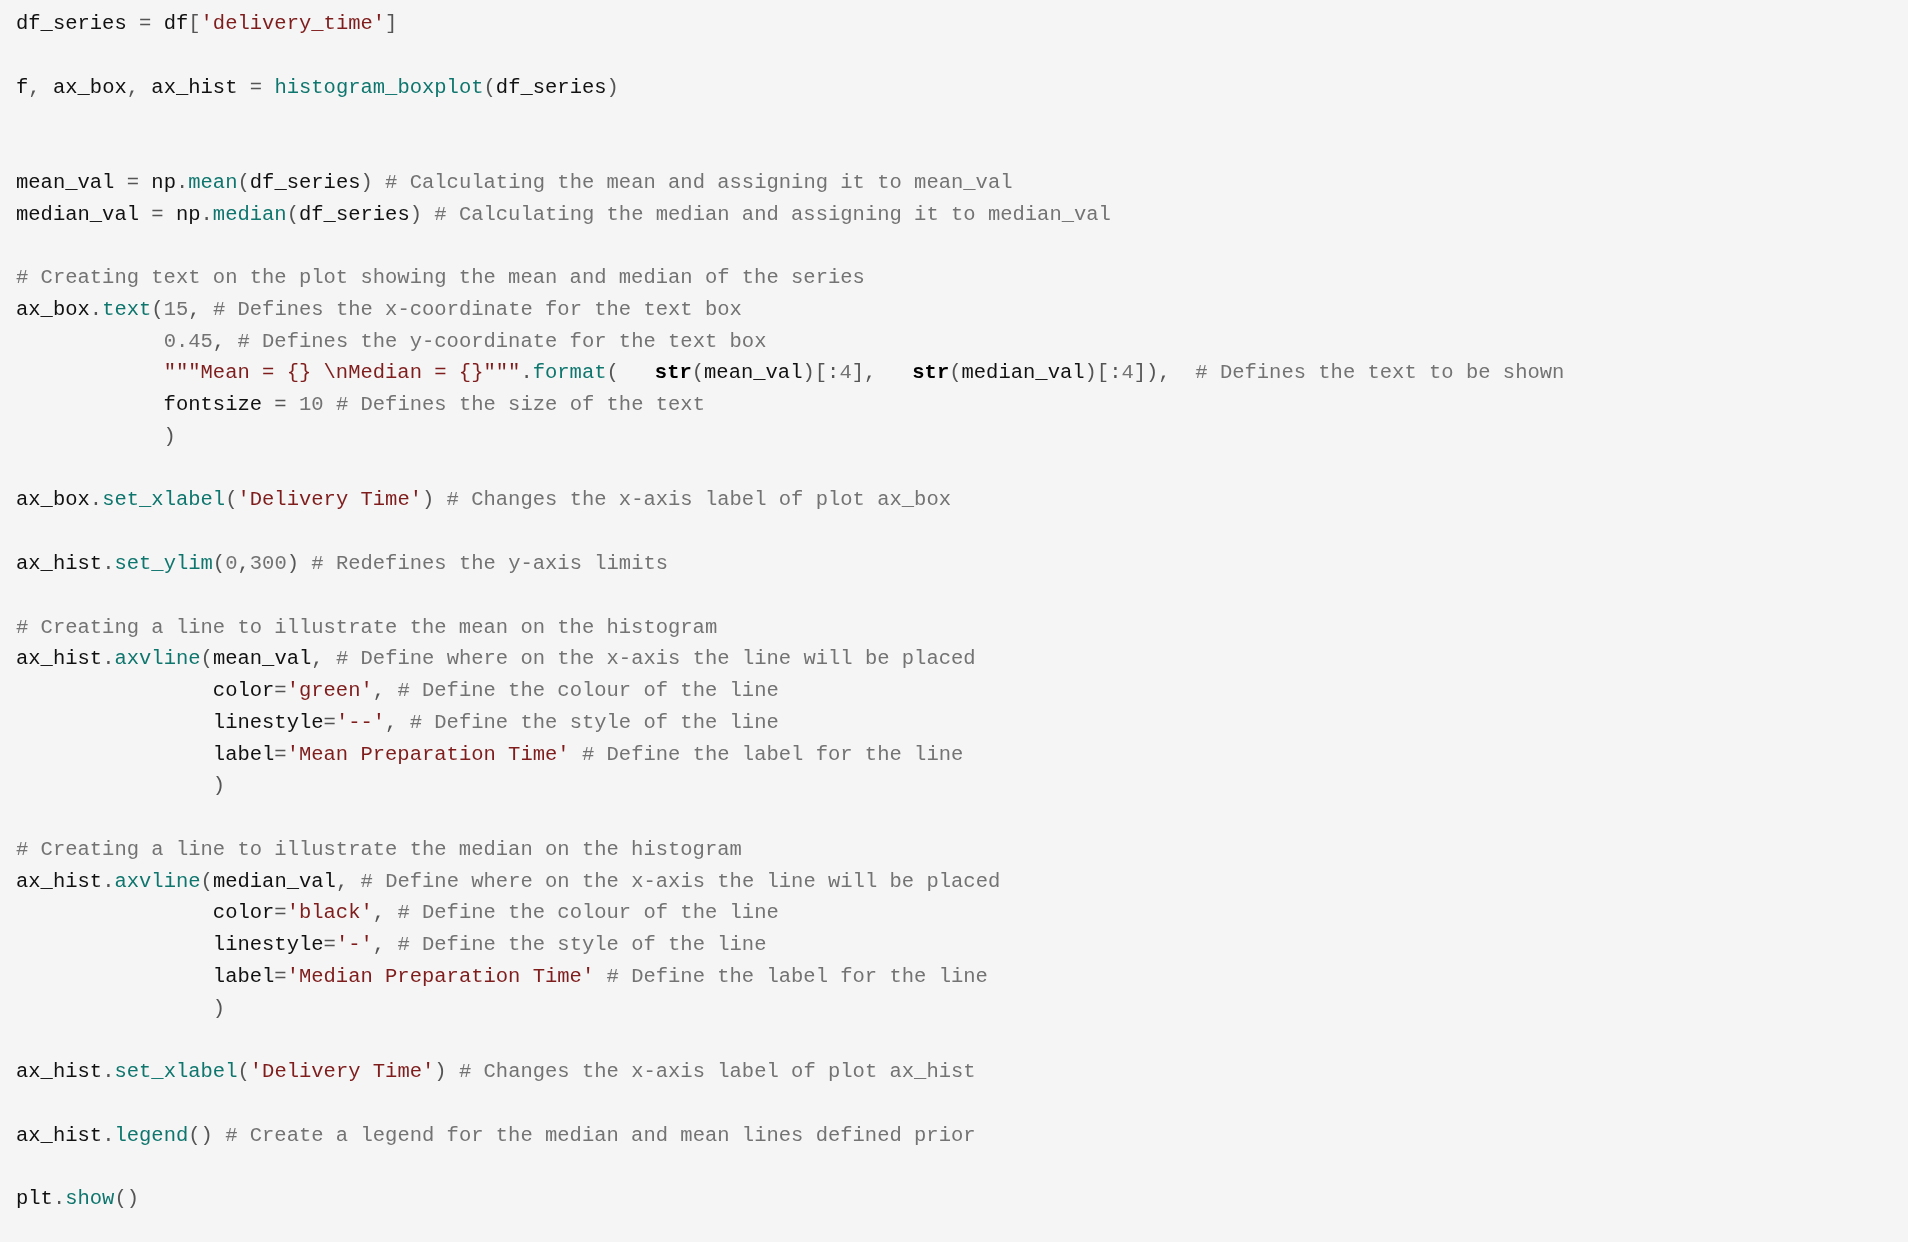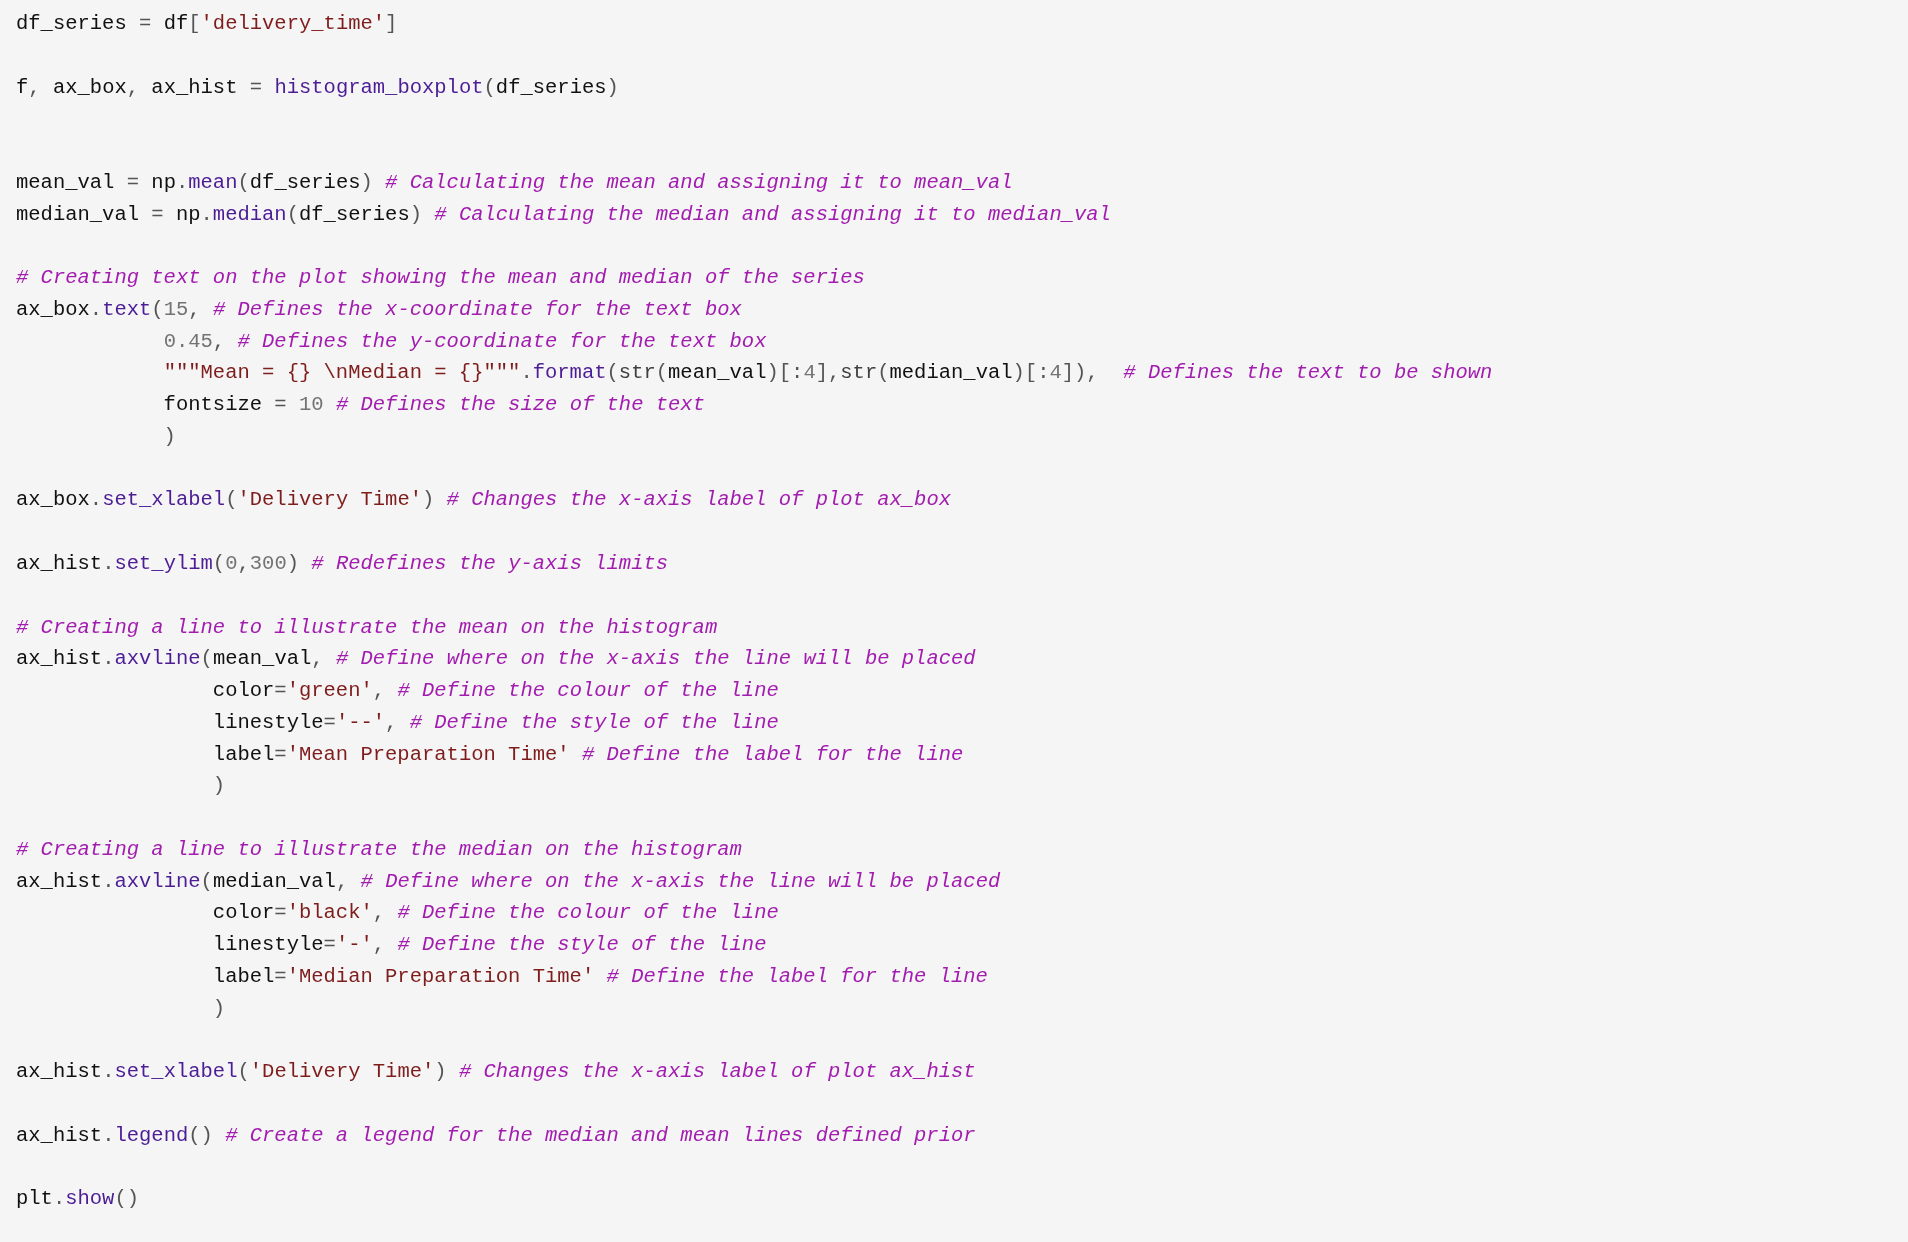"histogram_boxplot" .c-call { color: #4c1d95 -> #0f766e }
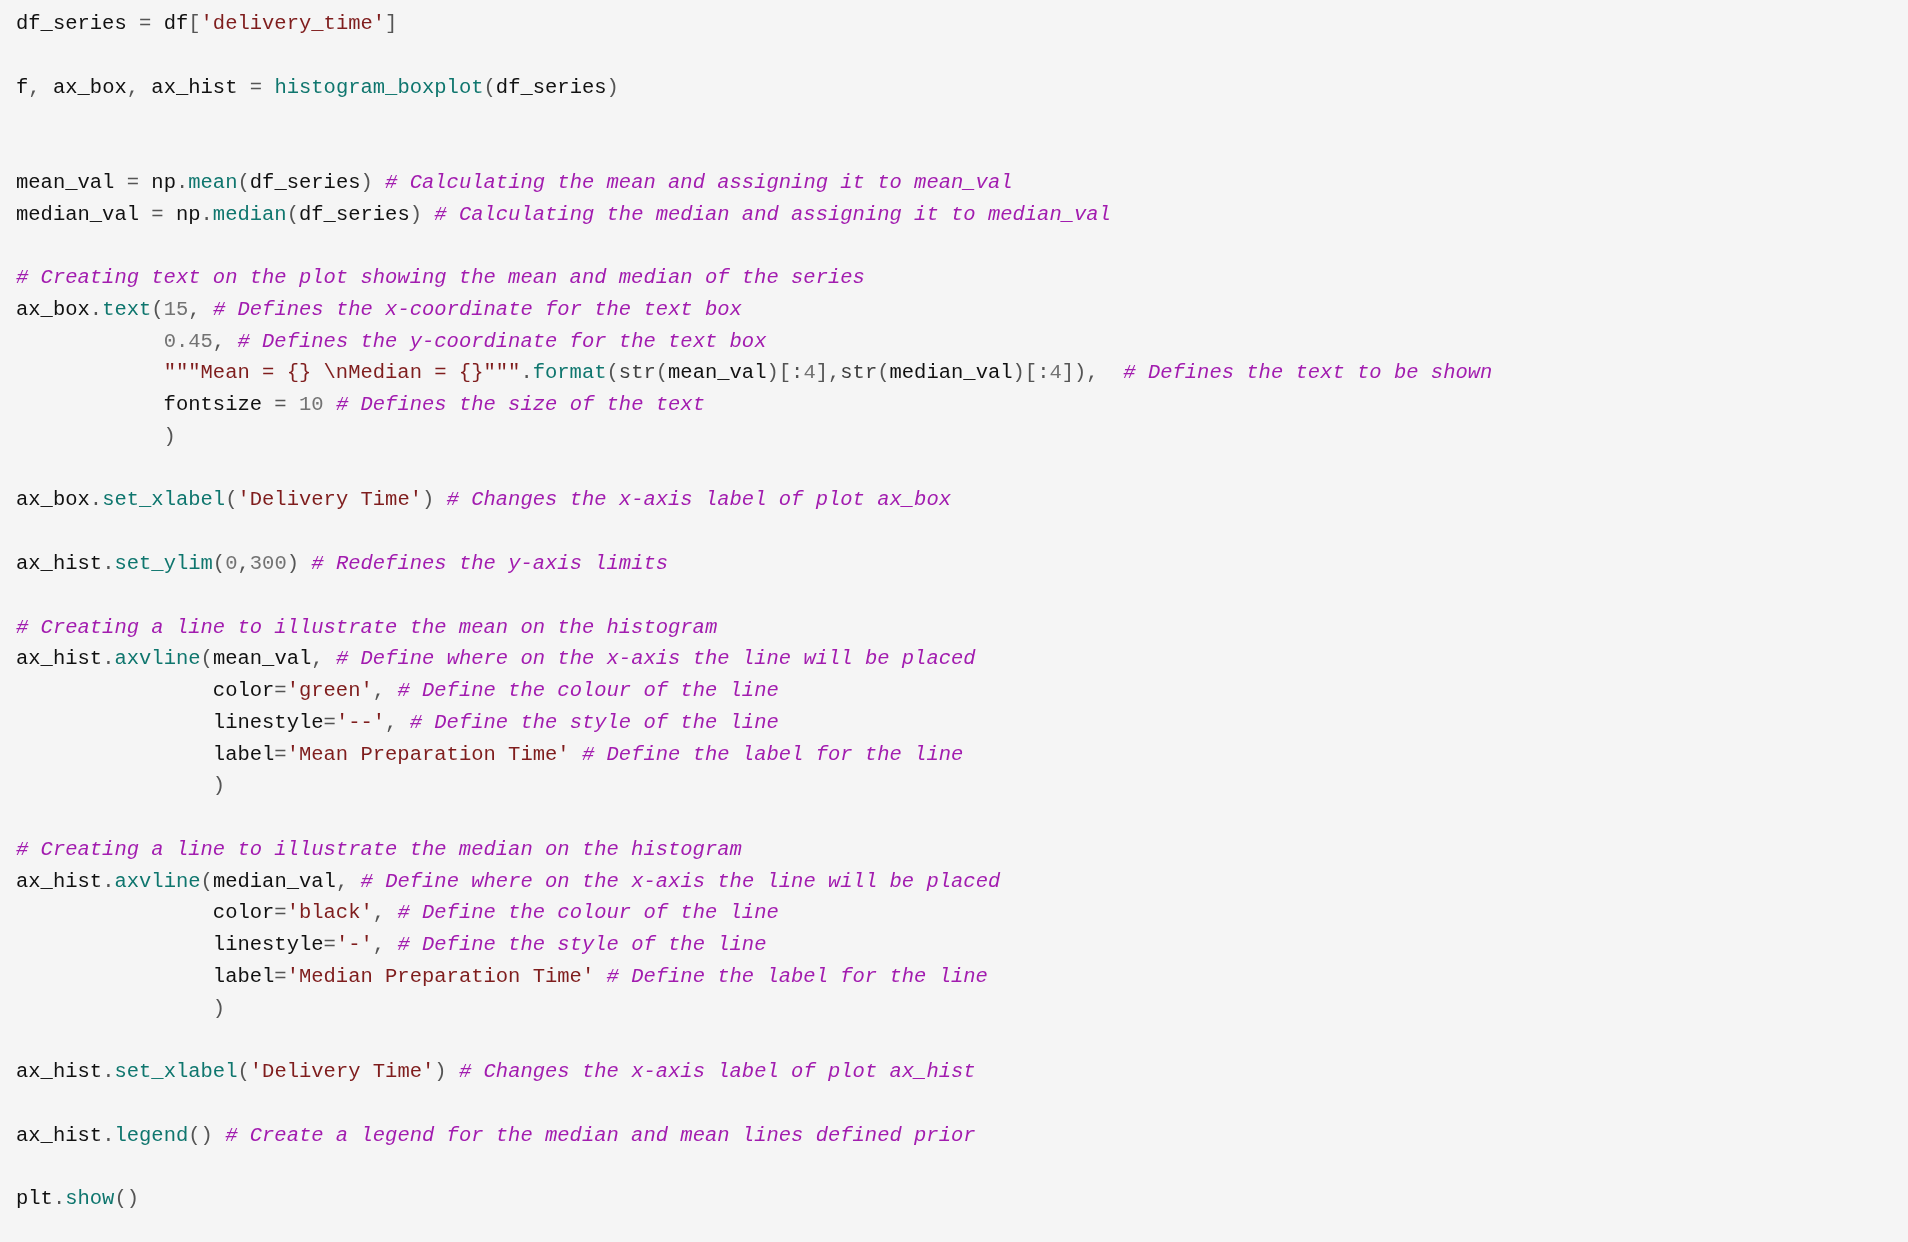"# Calculating the mean and" .c-comment { color: #a21caf -> #737373; font-style: italic -> none }
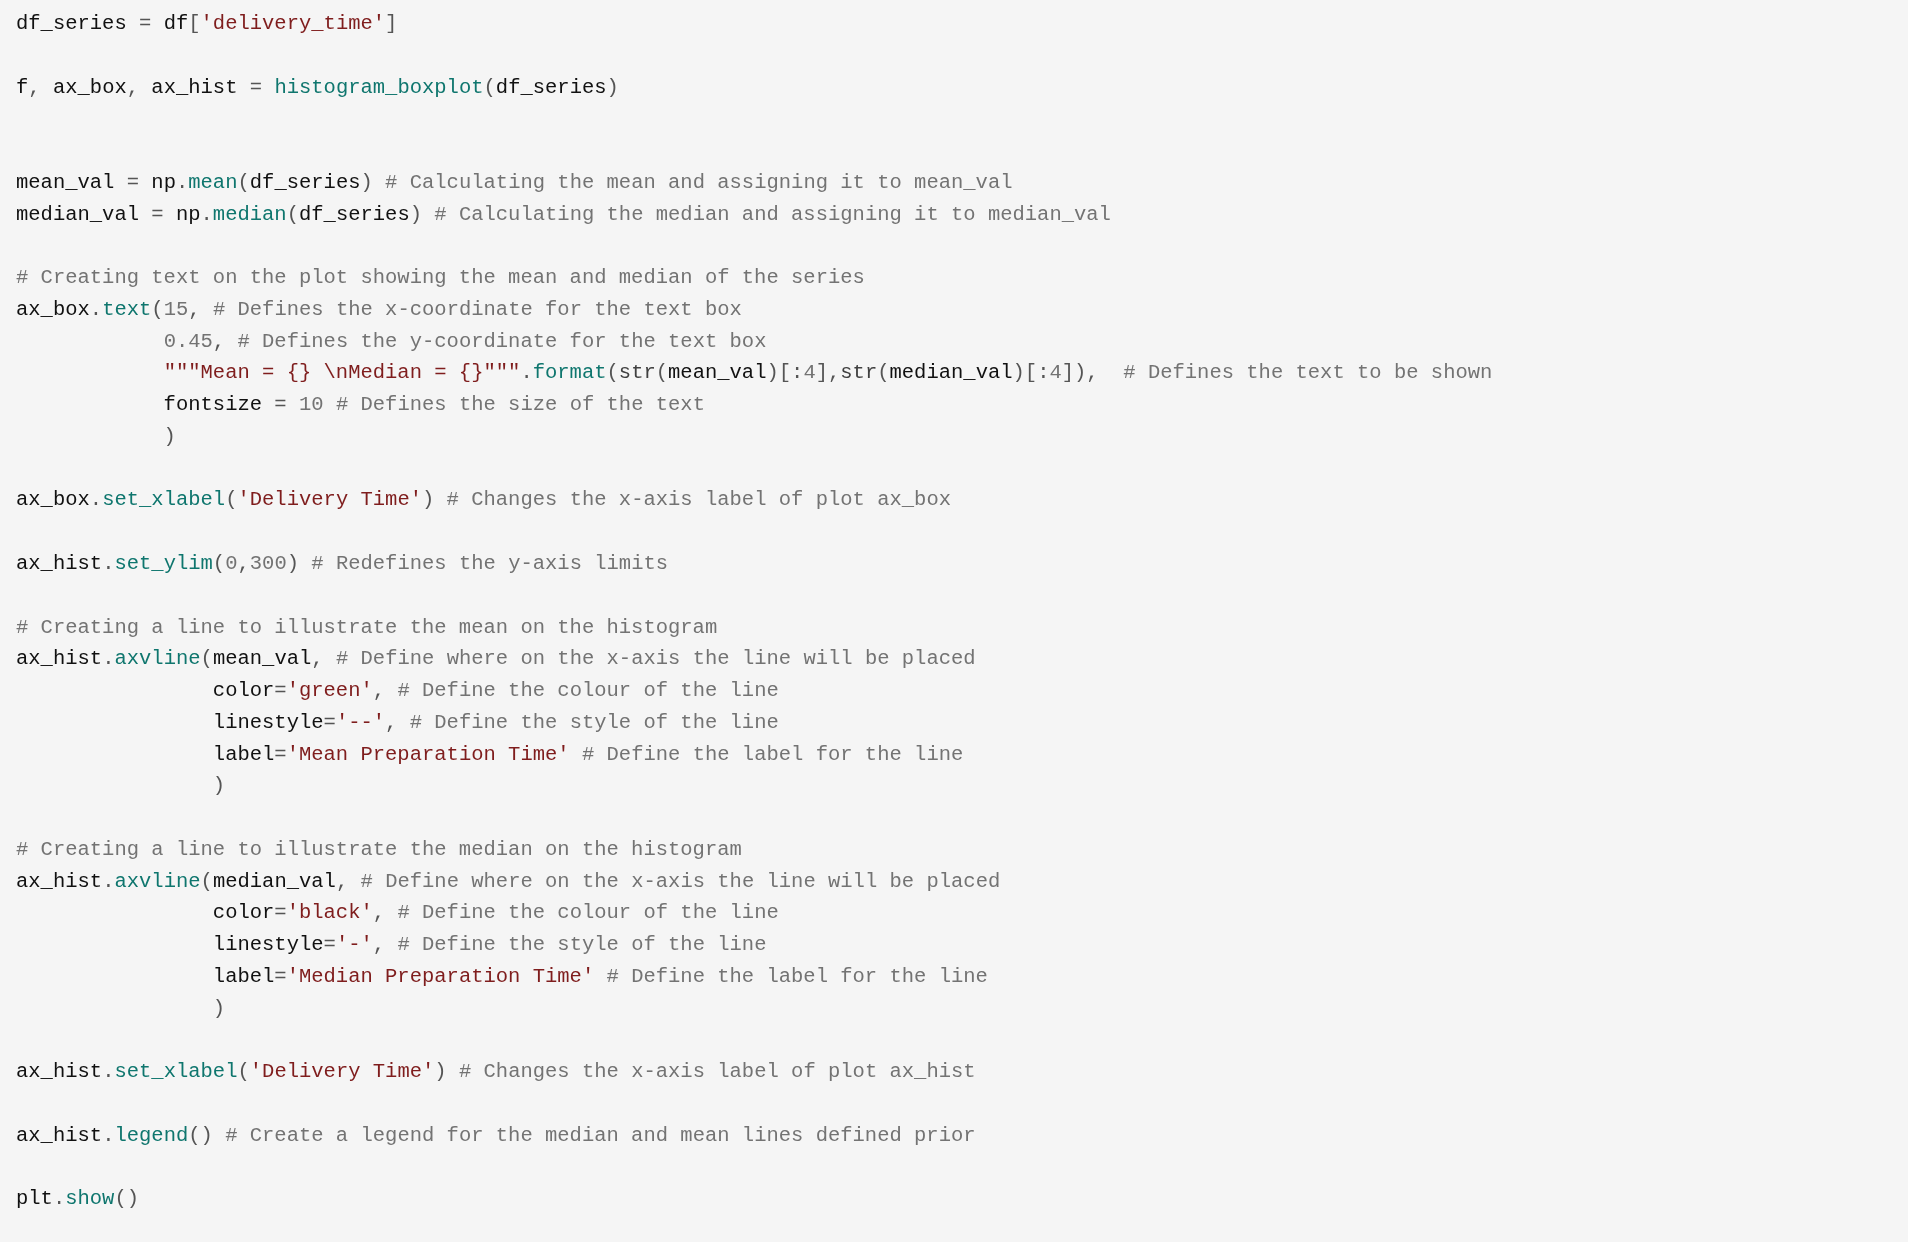"str" .c-kw { color: #404040 -> #000000; font-weight: normal -> bold; margin-left: none -> 36px }
